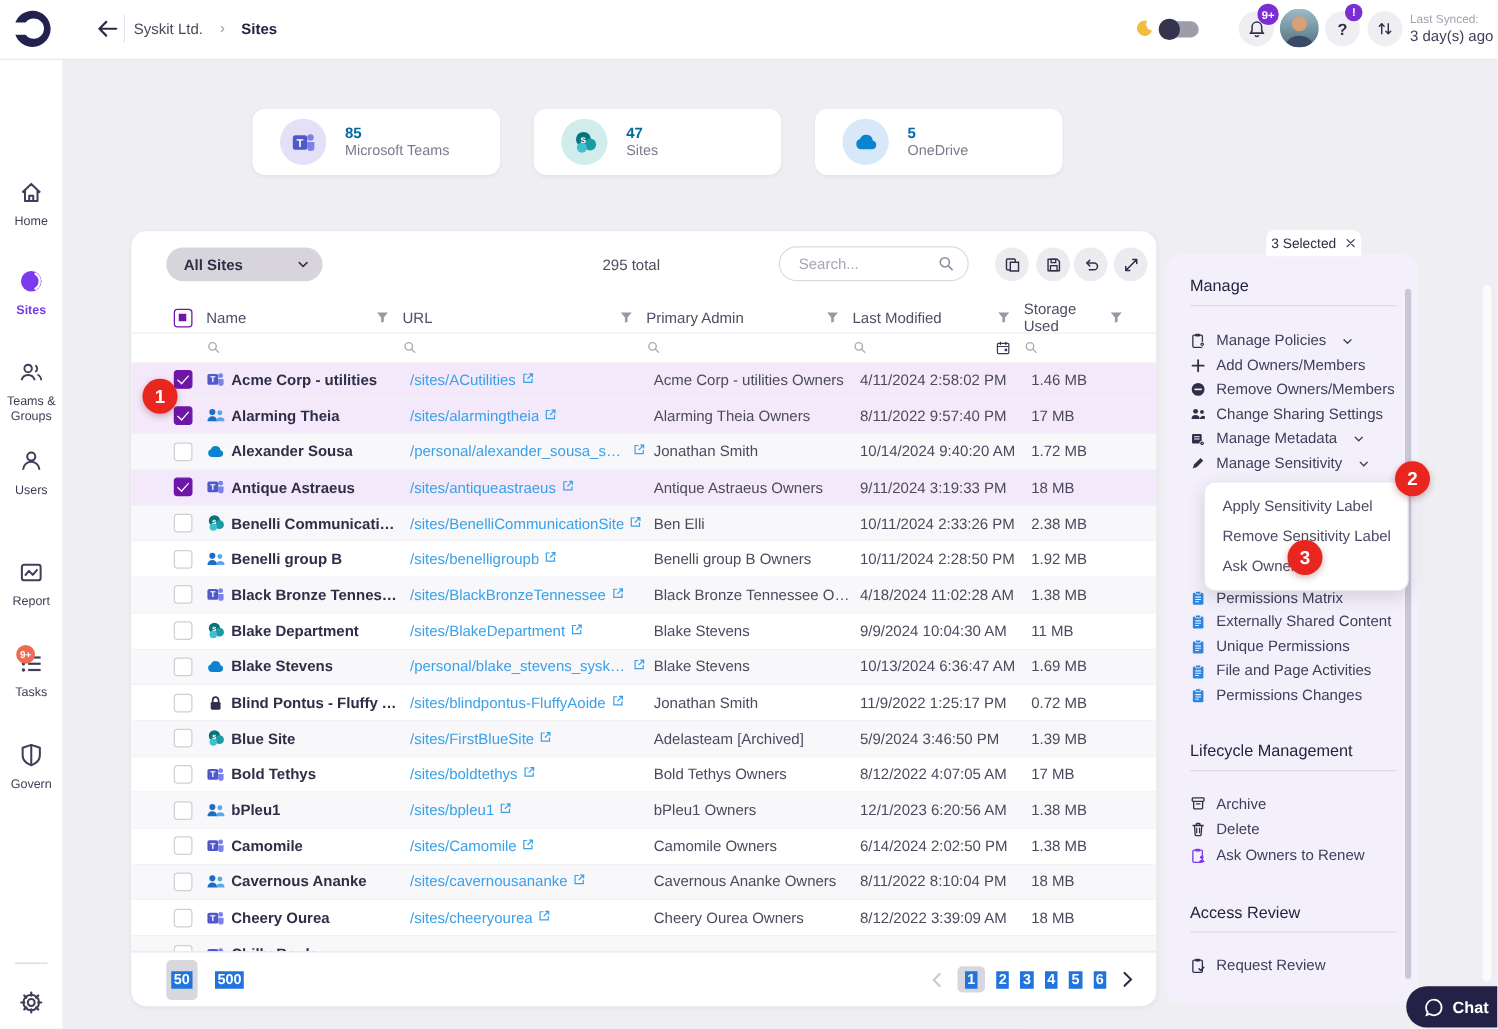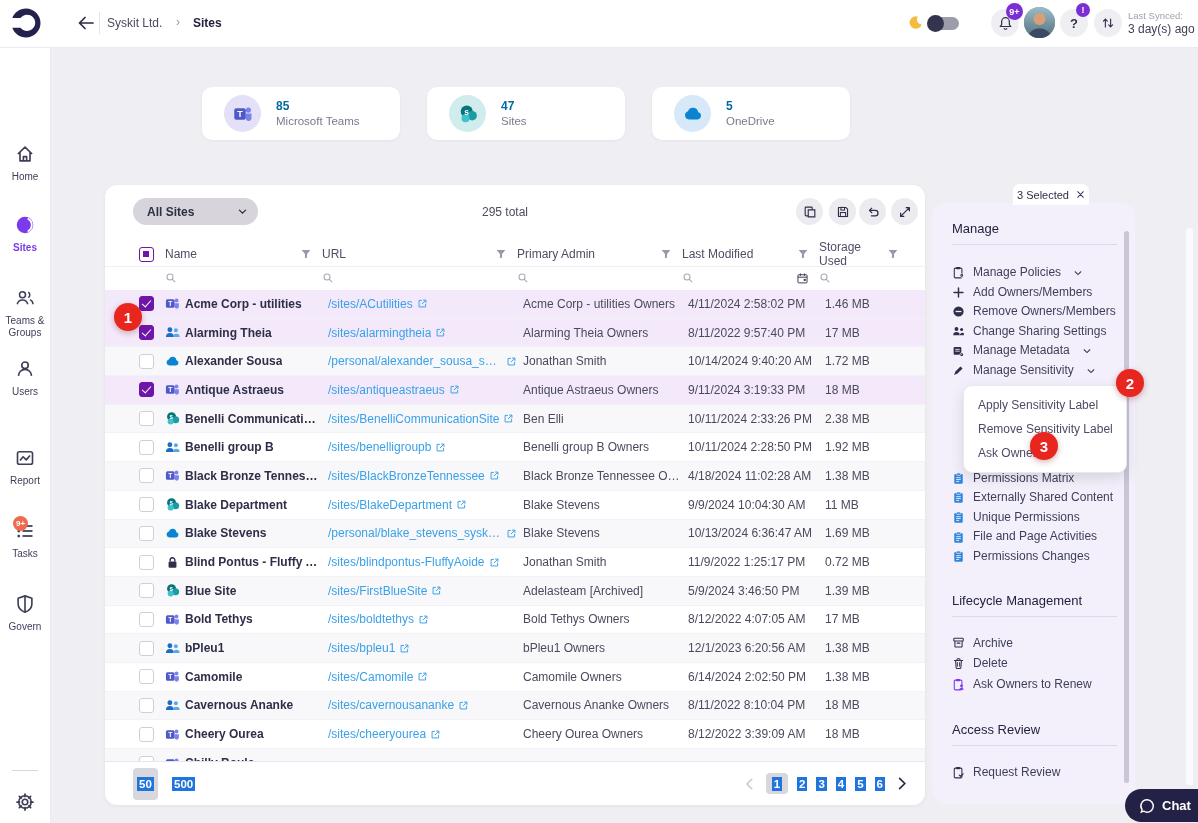"Search..." div { html: none -> <div> <input> <span> <svg> <circle></circle> <path></path> </svg> </span> </div> }
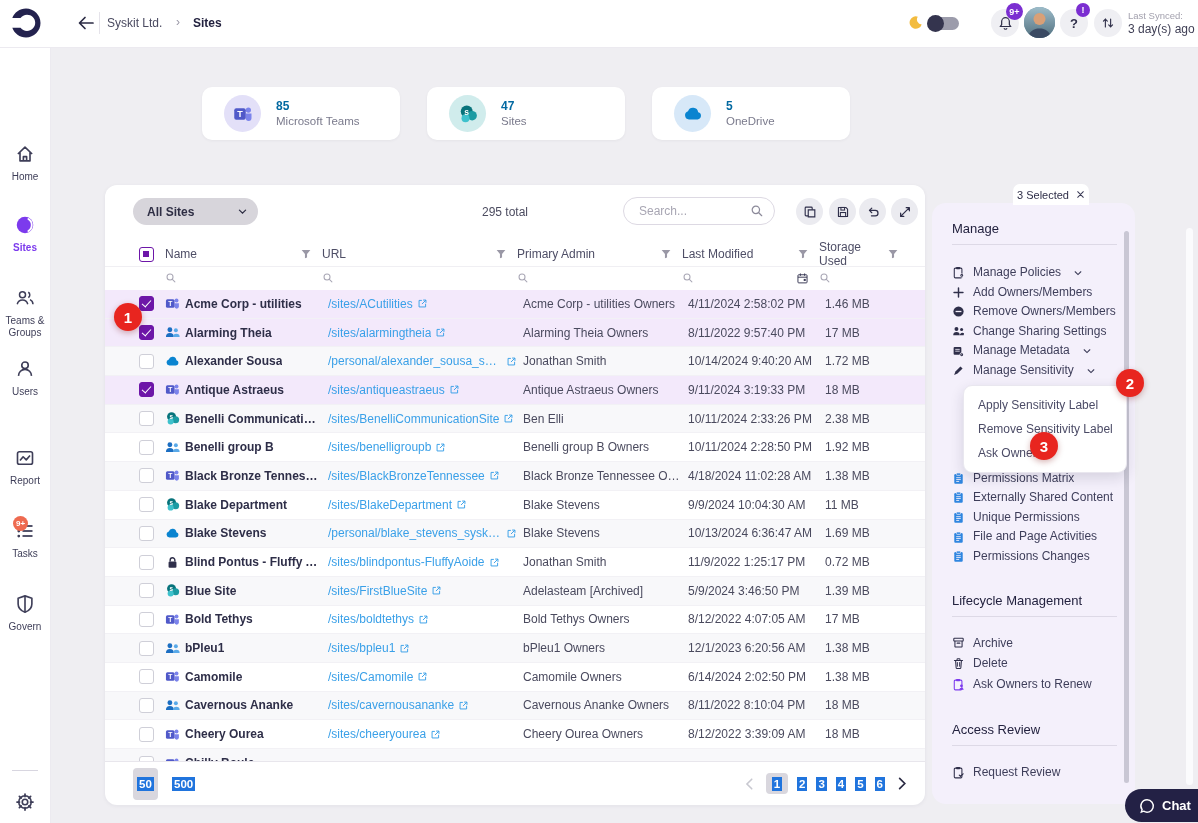"/sites/ACutilities" .row .urlc { align-items: center -> flex-start }
